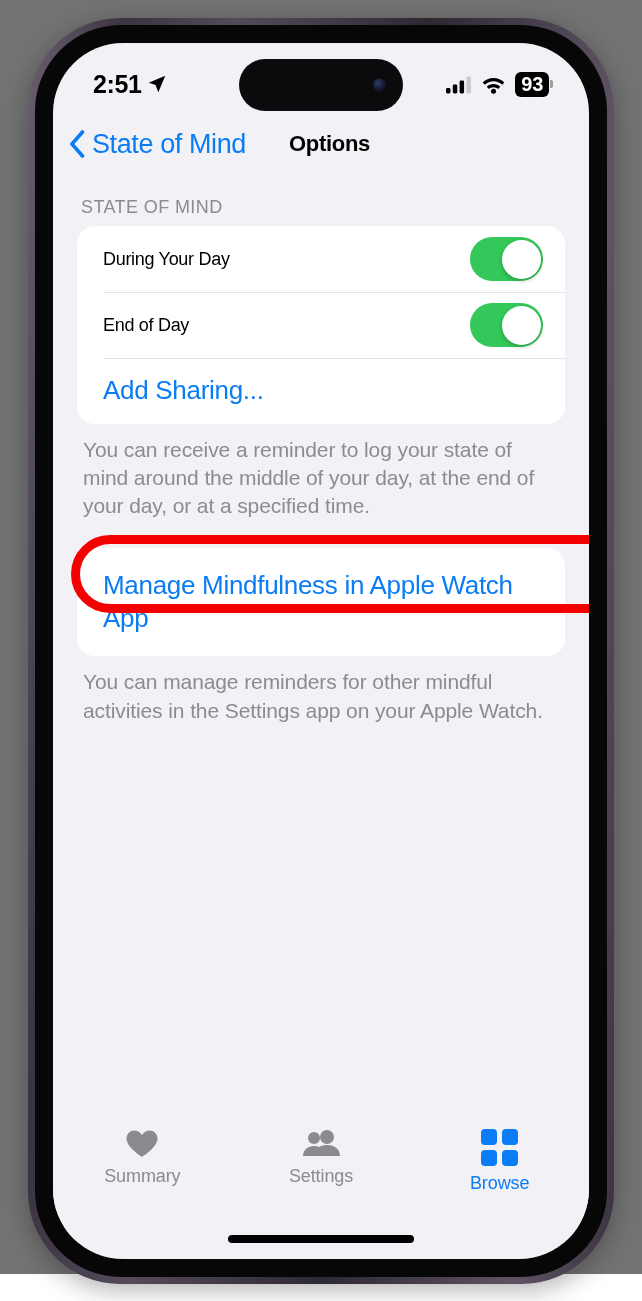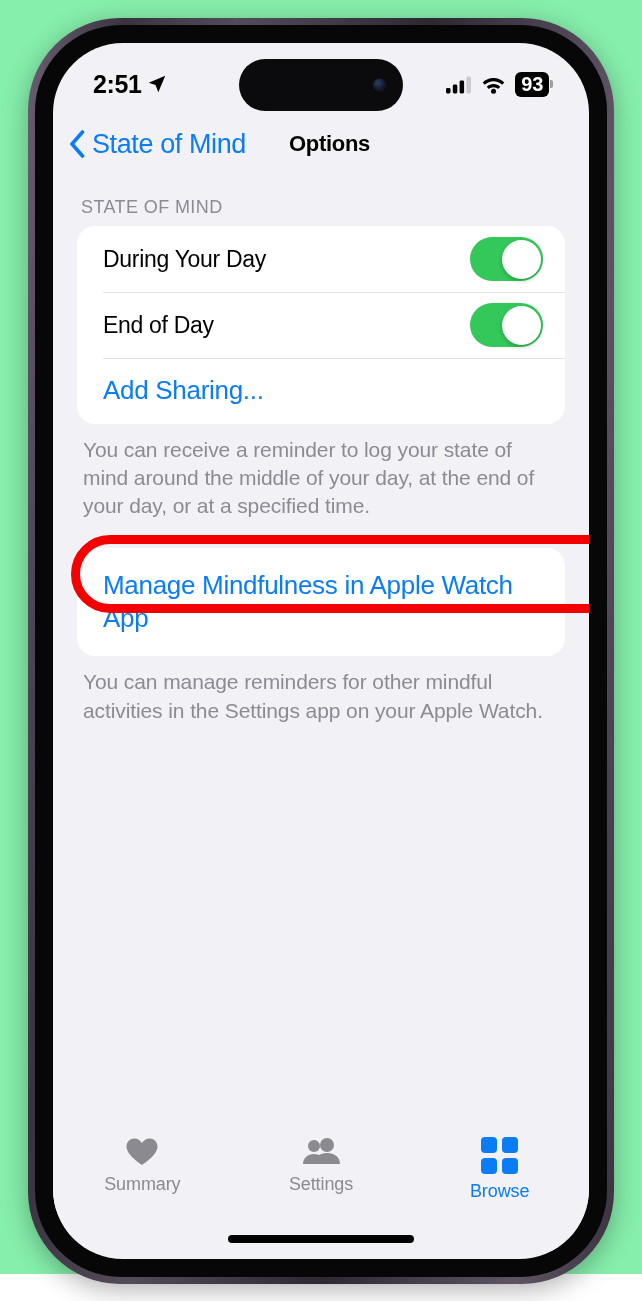"2:51" .stage { background: #86efac -> #737373 }
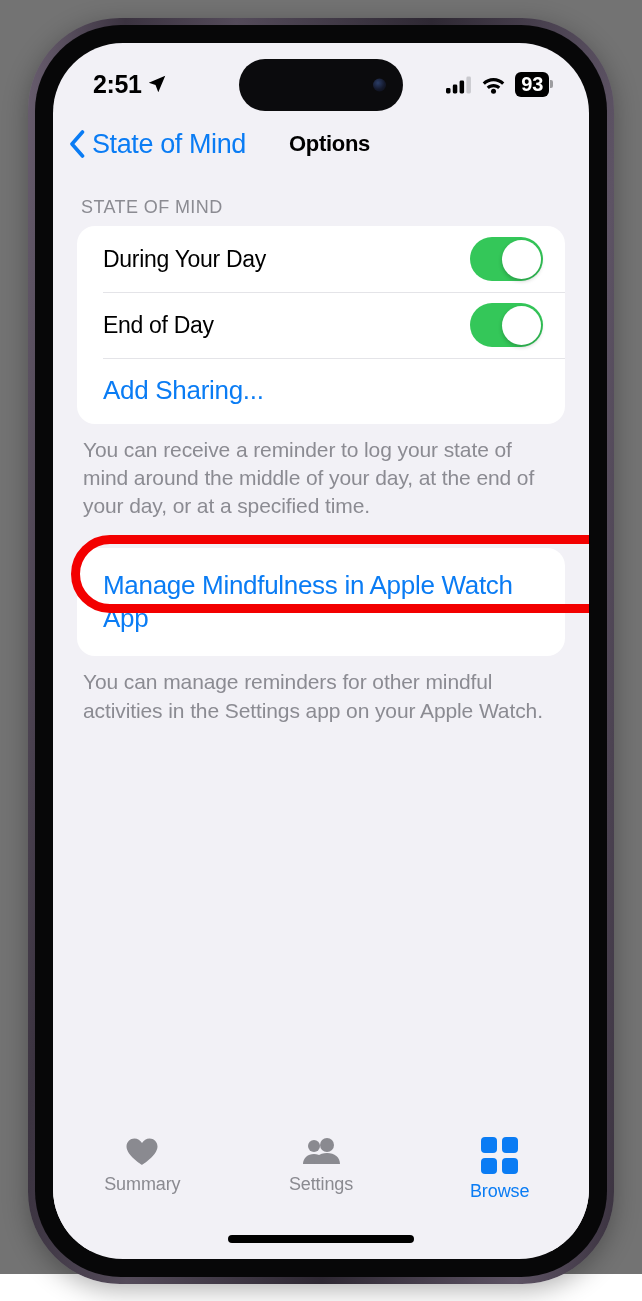"During Your Day" .row-label { font-size: 23px -> 18px }
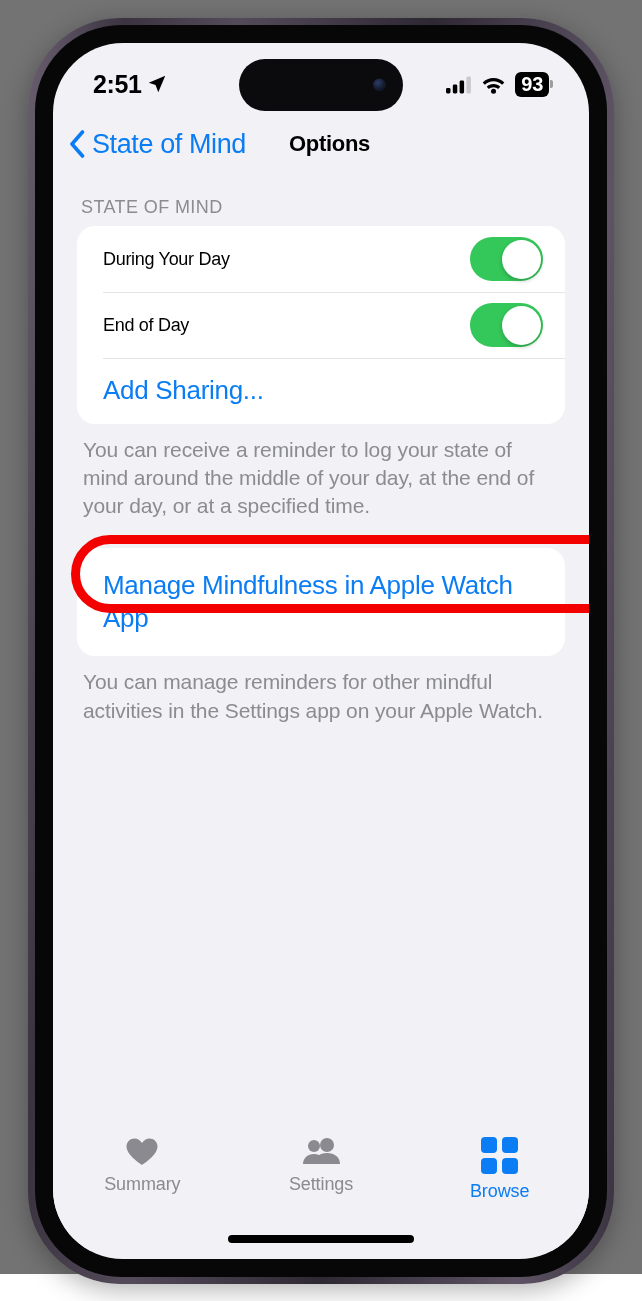"Summary" .tab-bar { bottom: 8px -> 16px }
